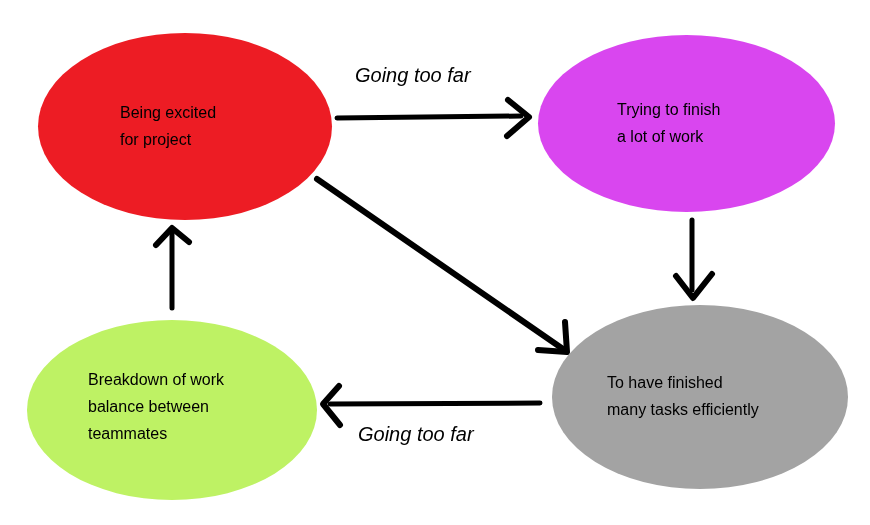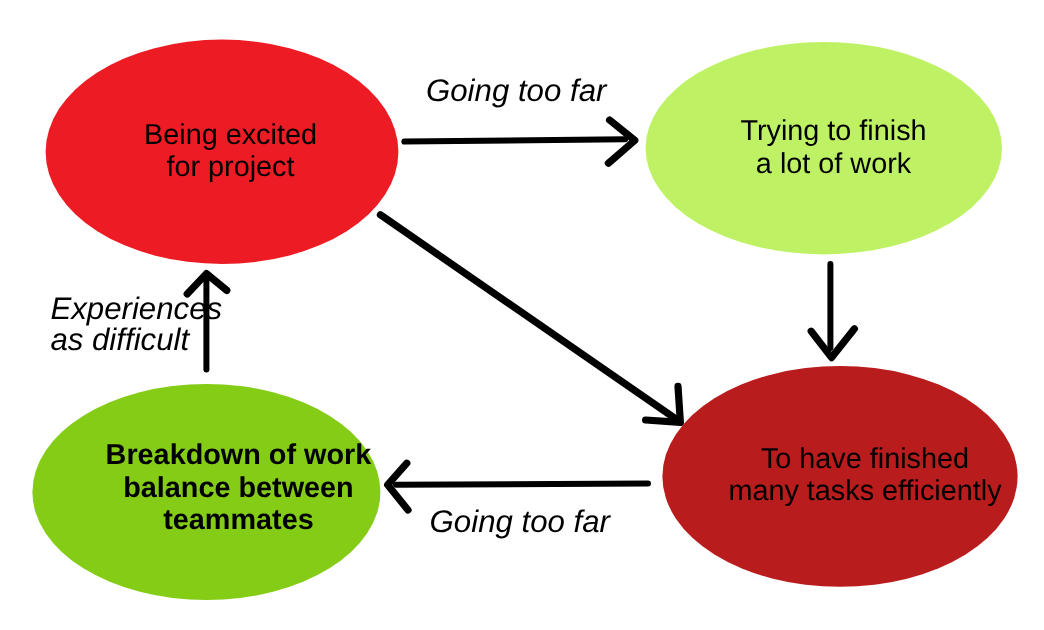"Going too far" .edge-label { font-size: 26px -> 20px }
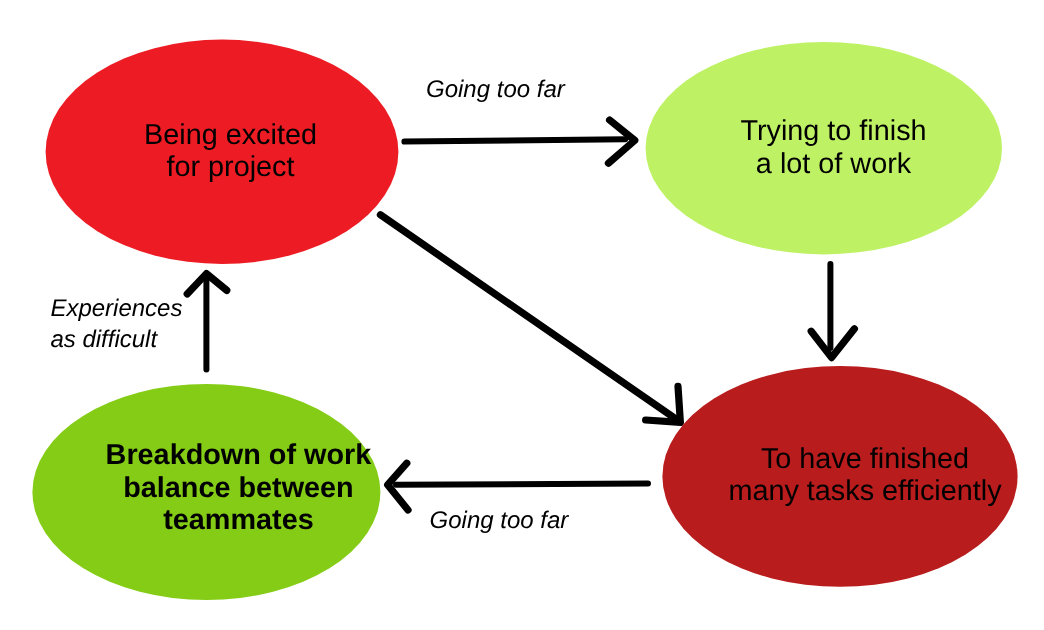"Being excited" .node-text { font-size: 24px -> 16px; text-align: center -> none }
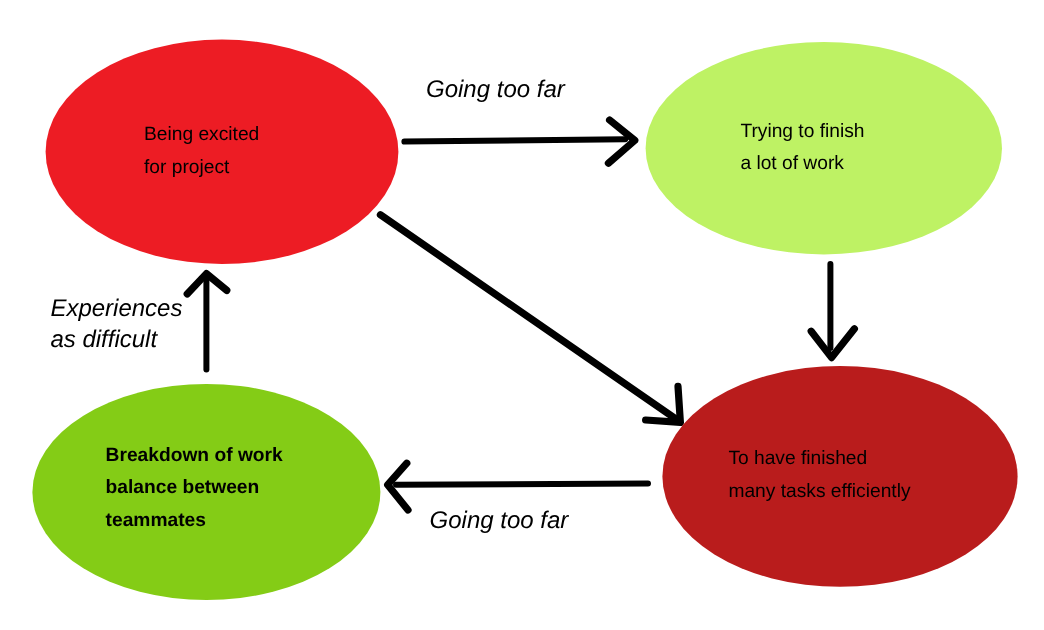"Trying to finish" div.node { background: #bef264 -> #d946ef }
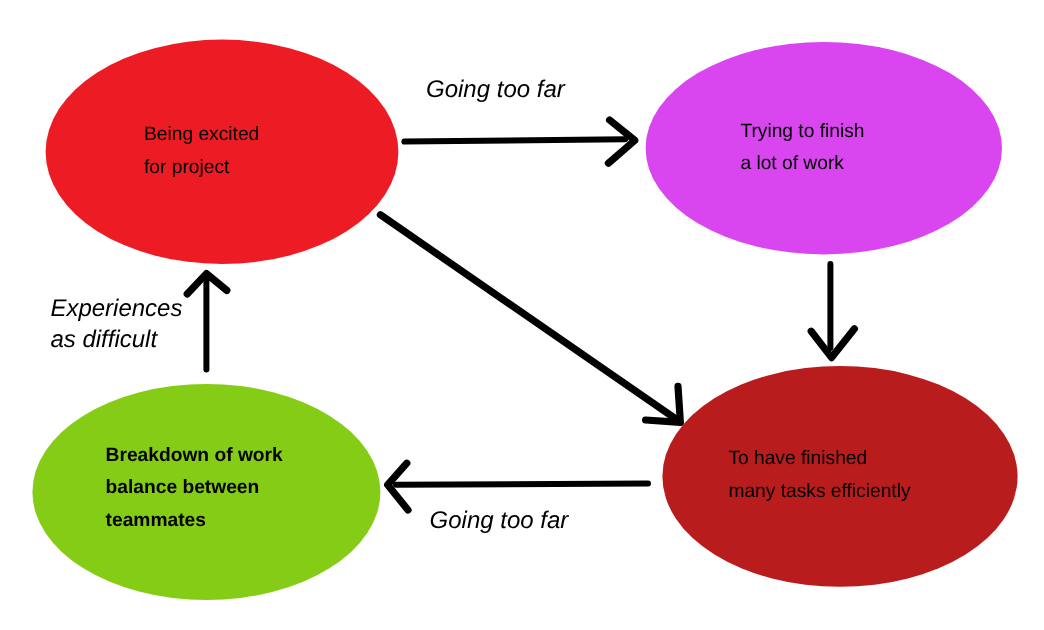"Experiences" div.edge-label { html: <div>Experiences as difficult</div> -> none }
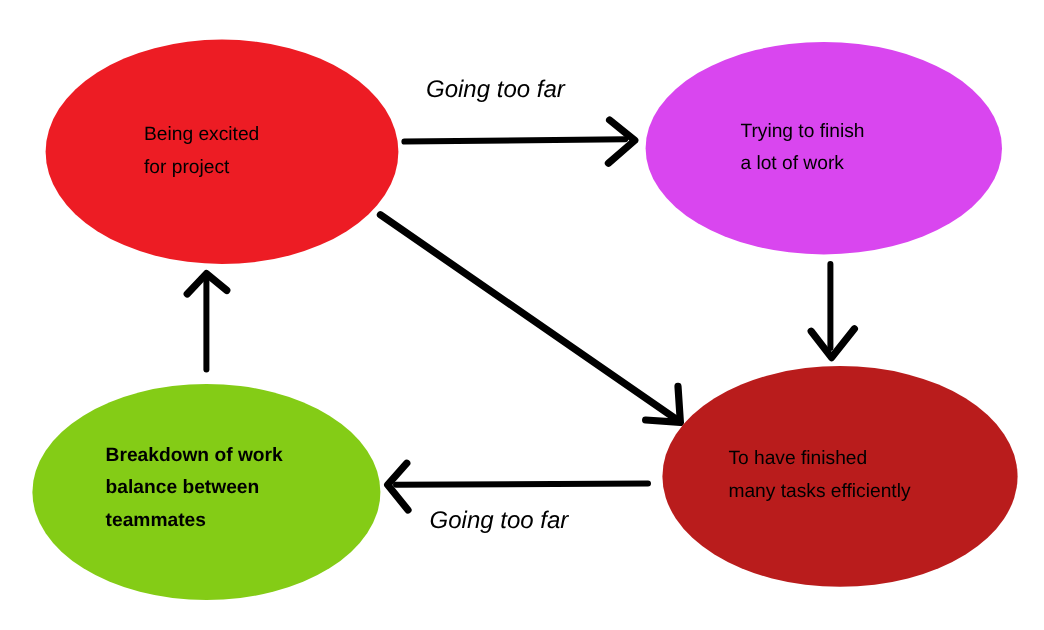"Breakdown of work" div.node { background: #84cc16 -> #bef264; font-weight: bold -> none }
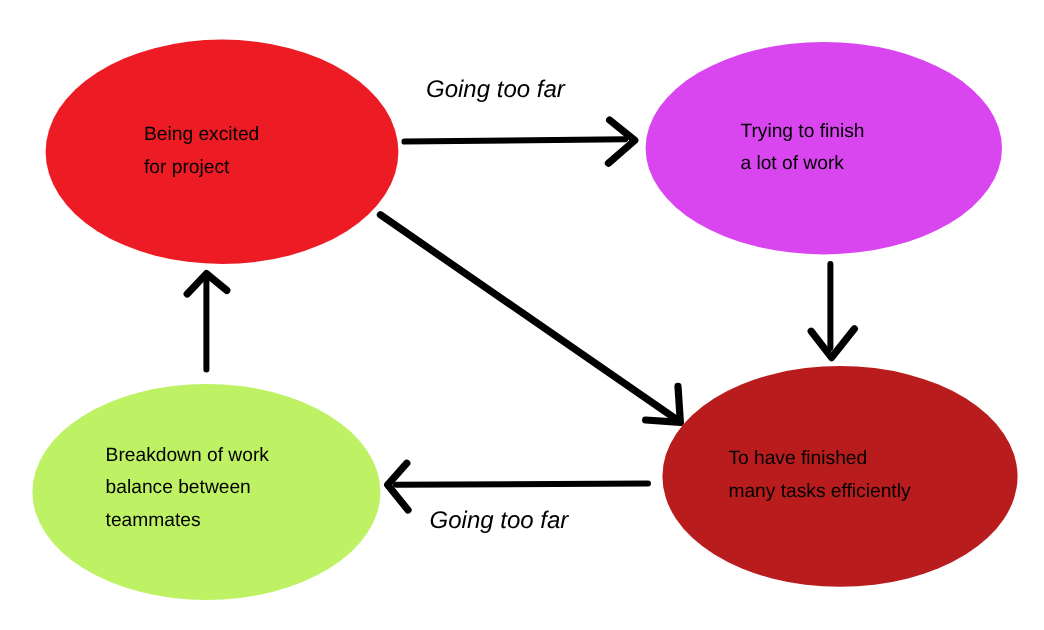"To have finished" div.node { background: #b91c1c -> #a3a3a3 }
